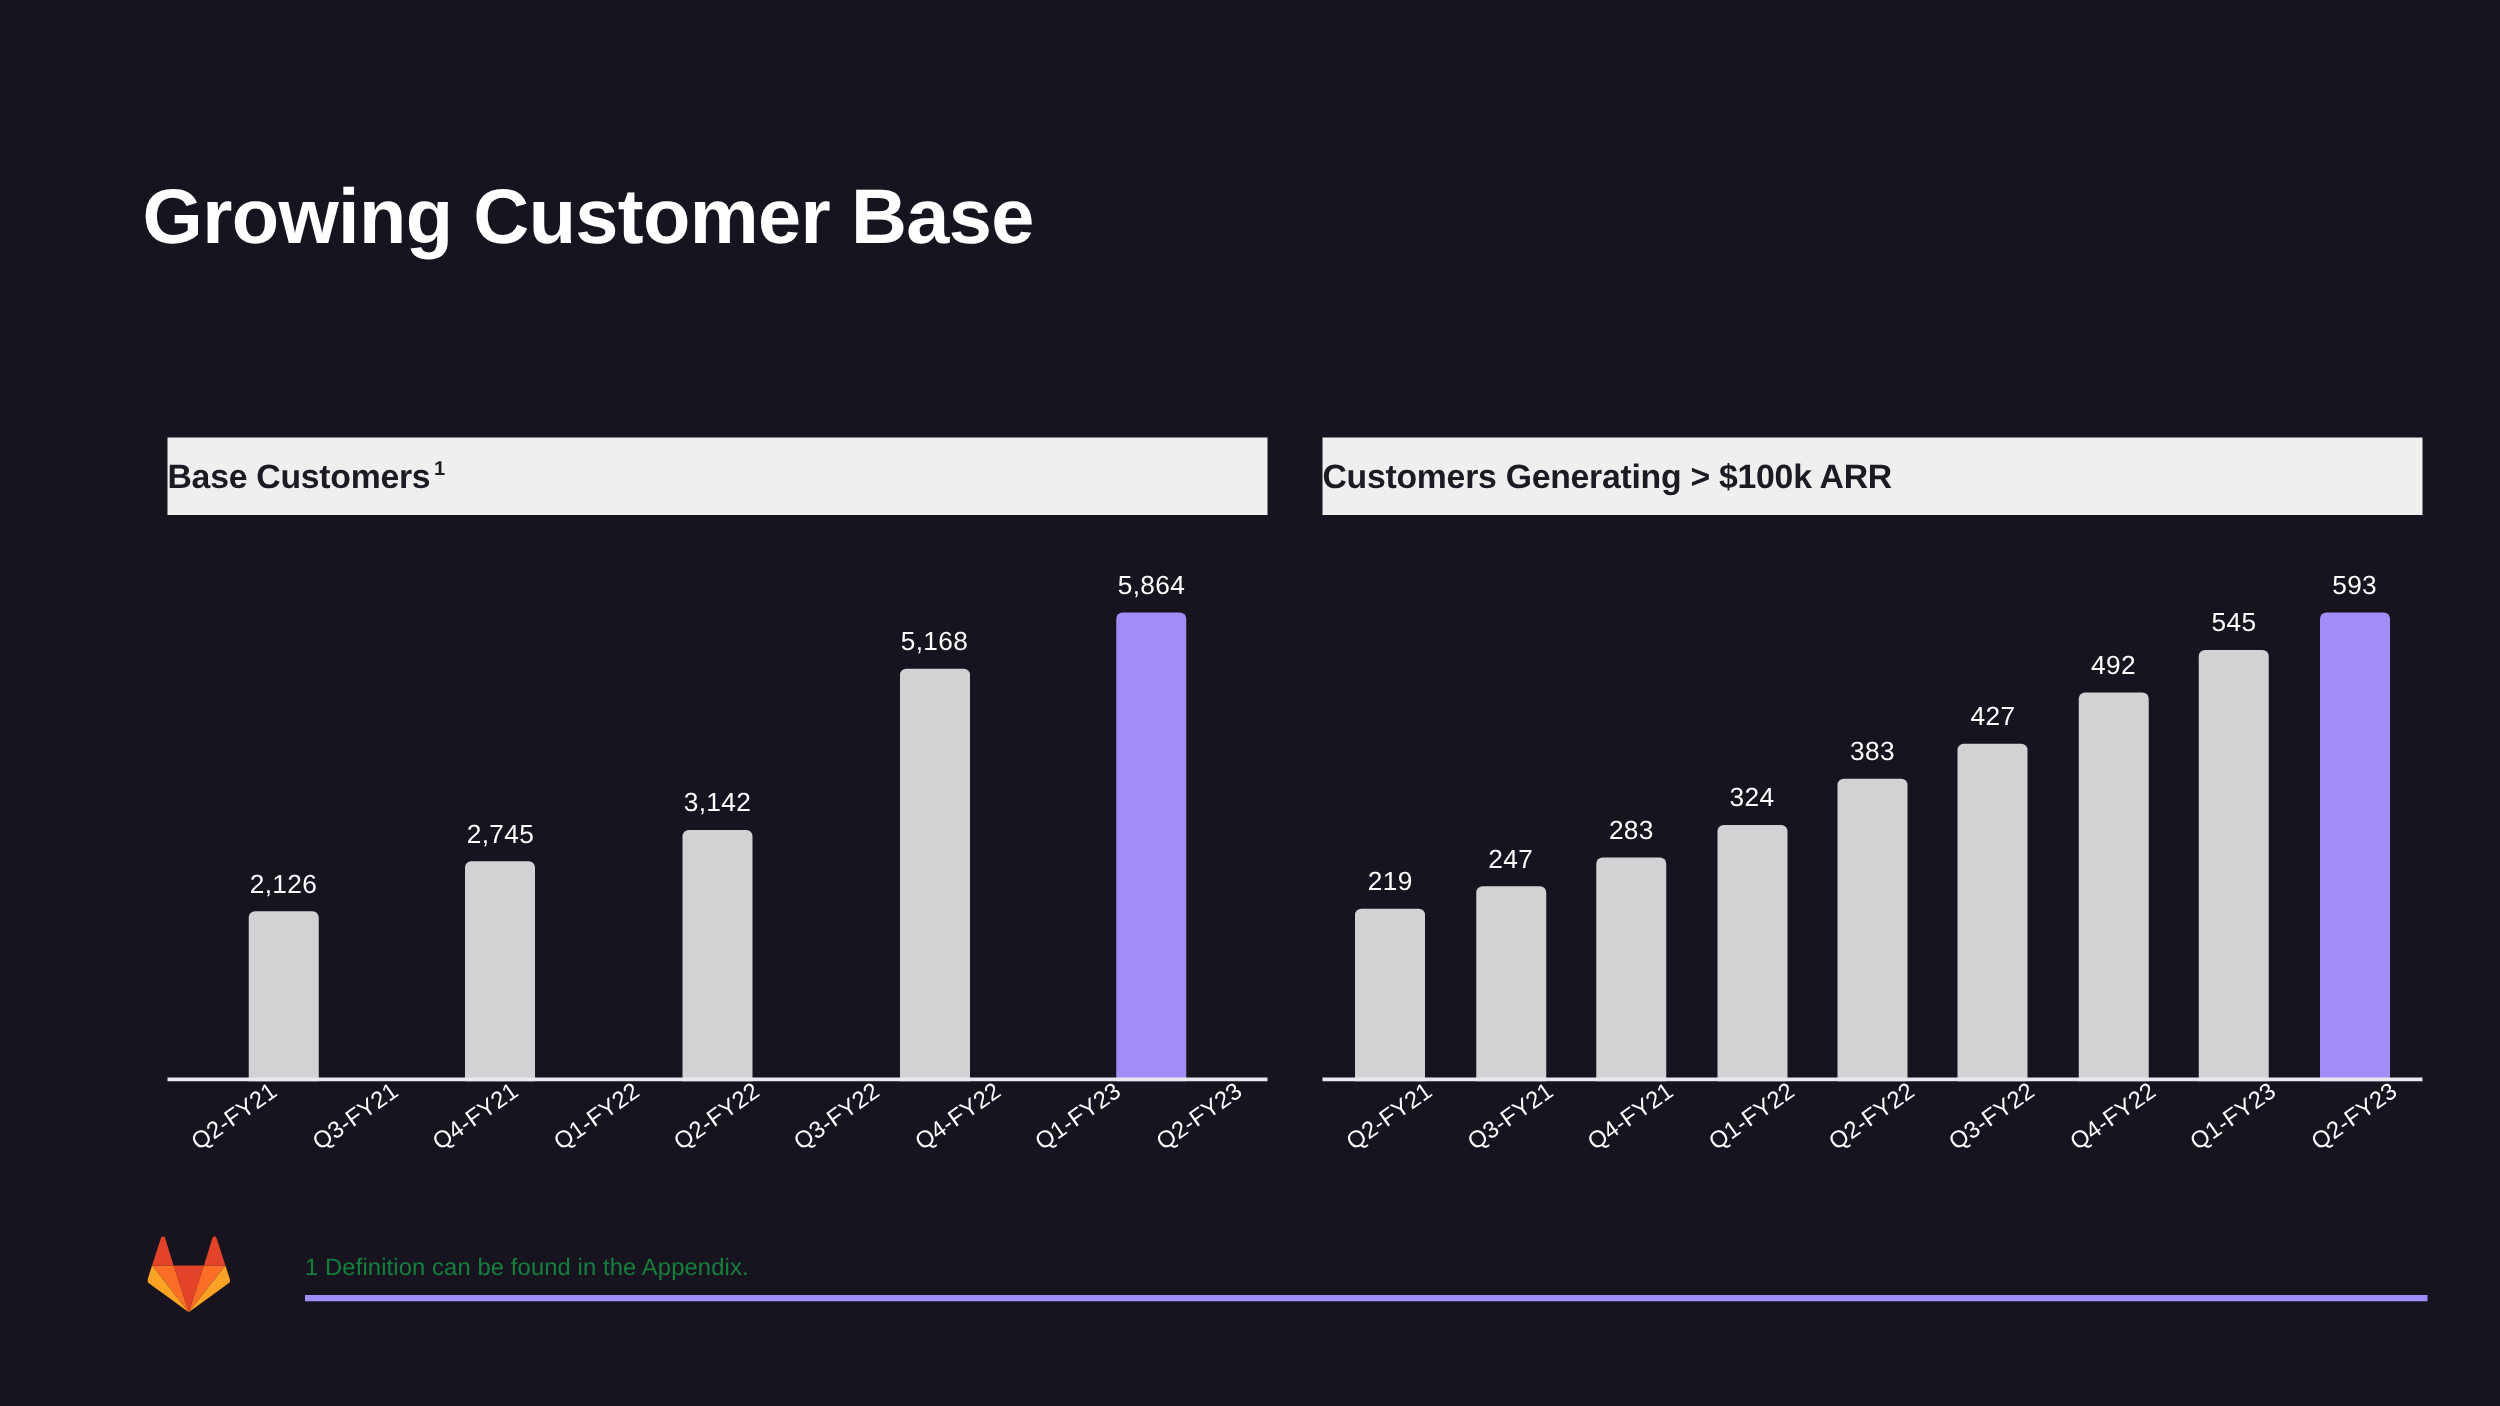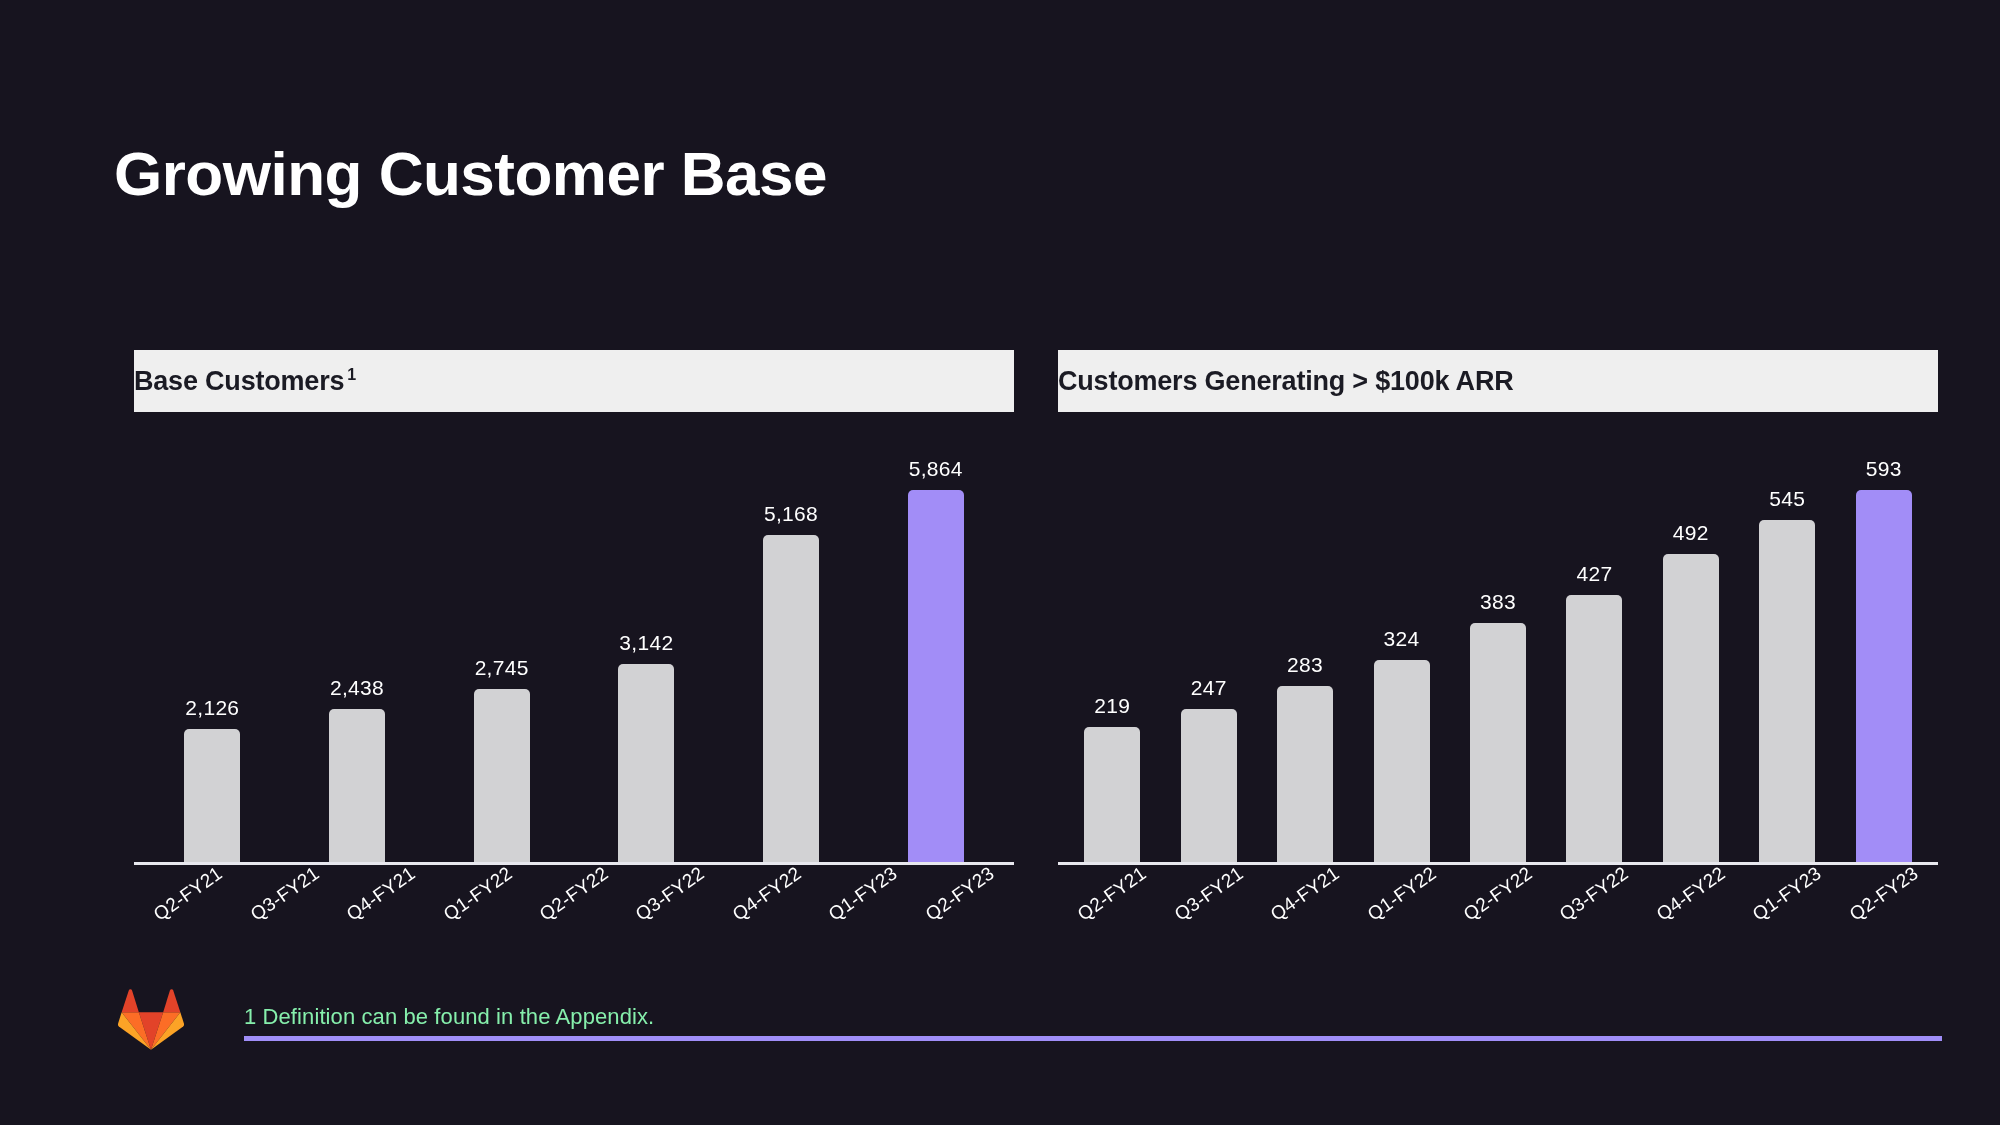"2,438" div.bar-slot { html: <div> <div>2,438</div> <div></div> </div> -> none }
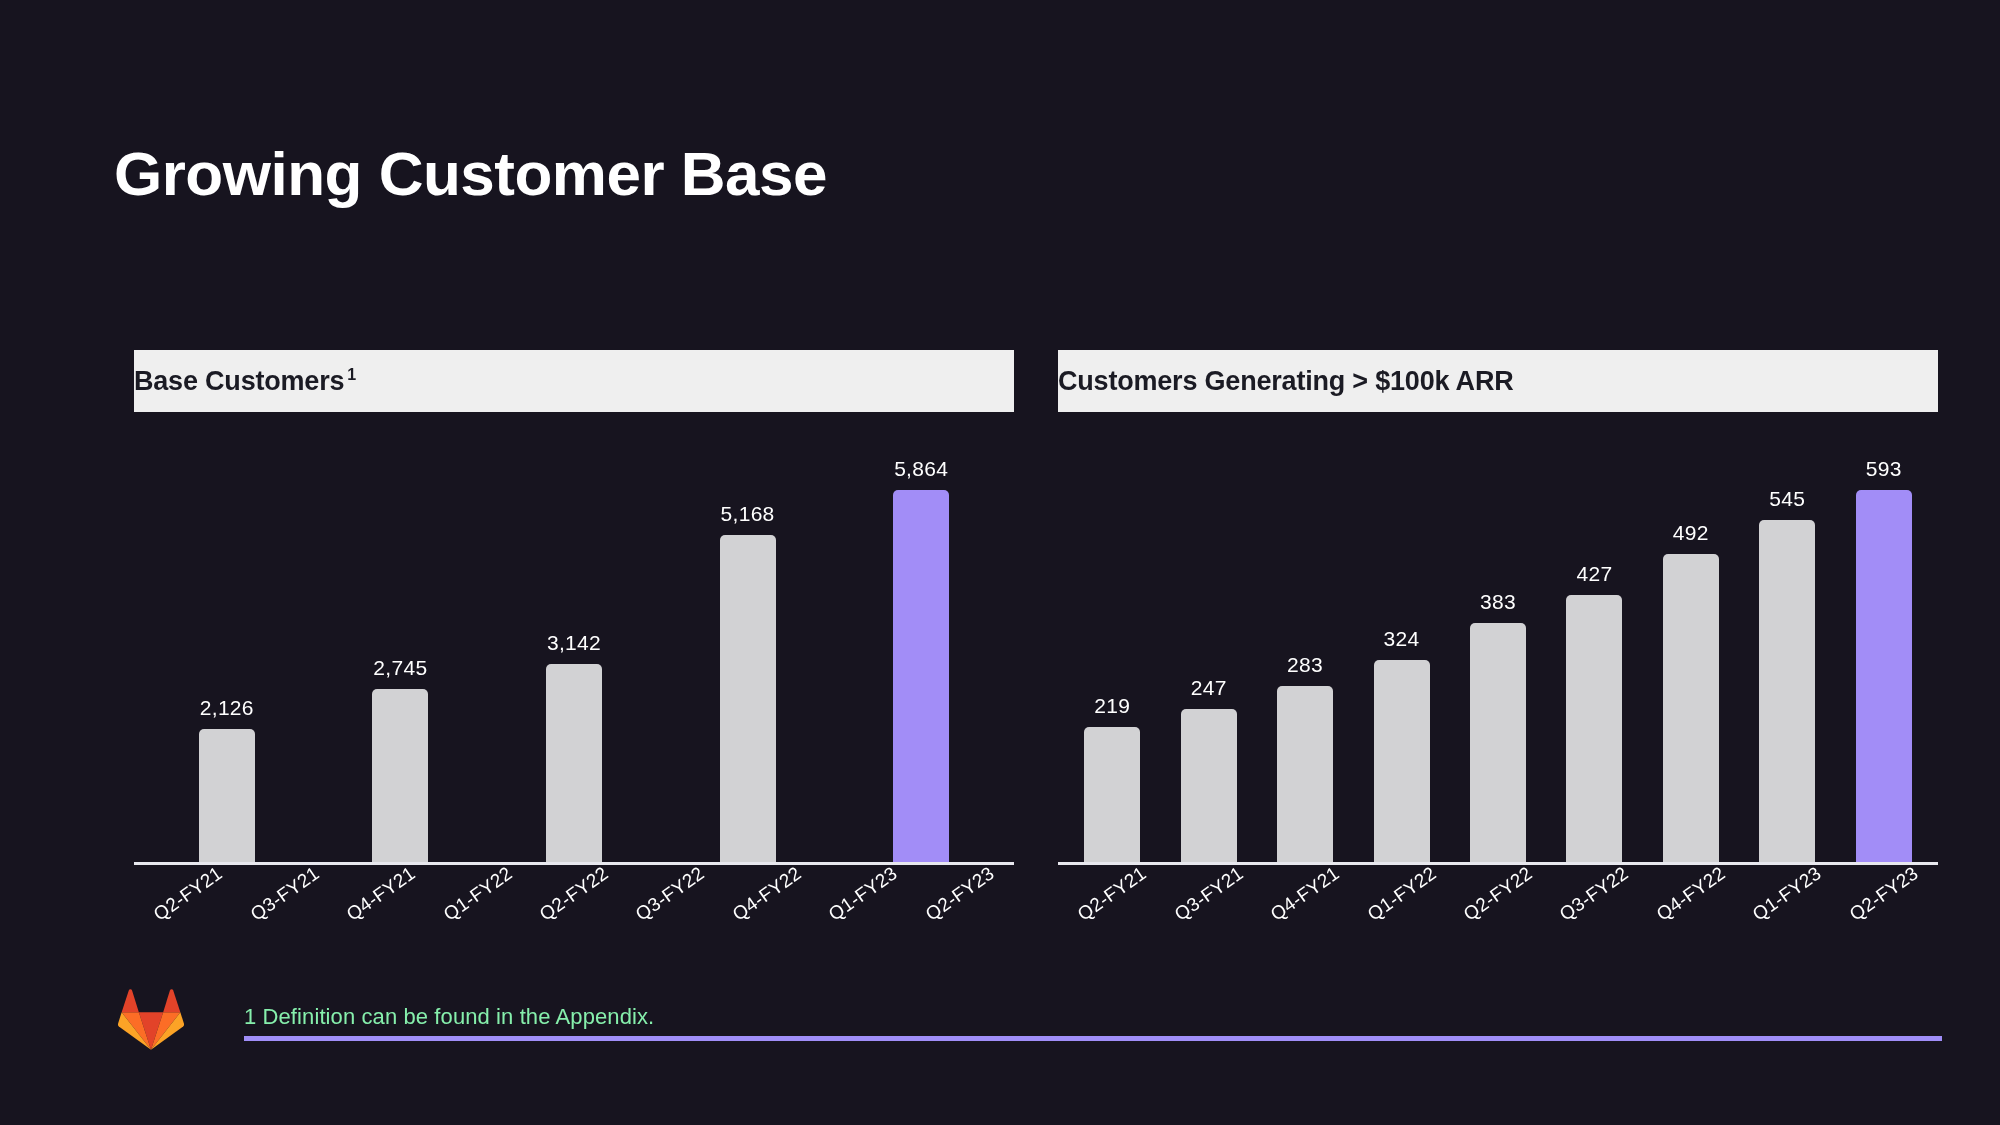"1 Definition can be found" .footnote { color: #86efac -> #15803d; font-size: 22px -> 19px }
